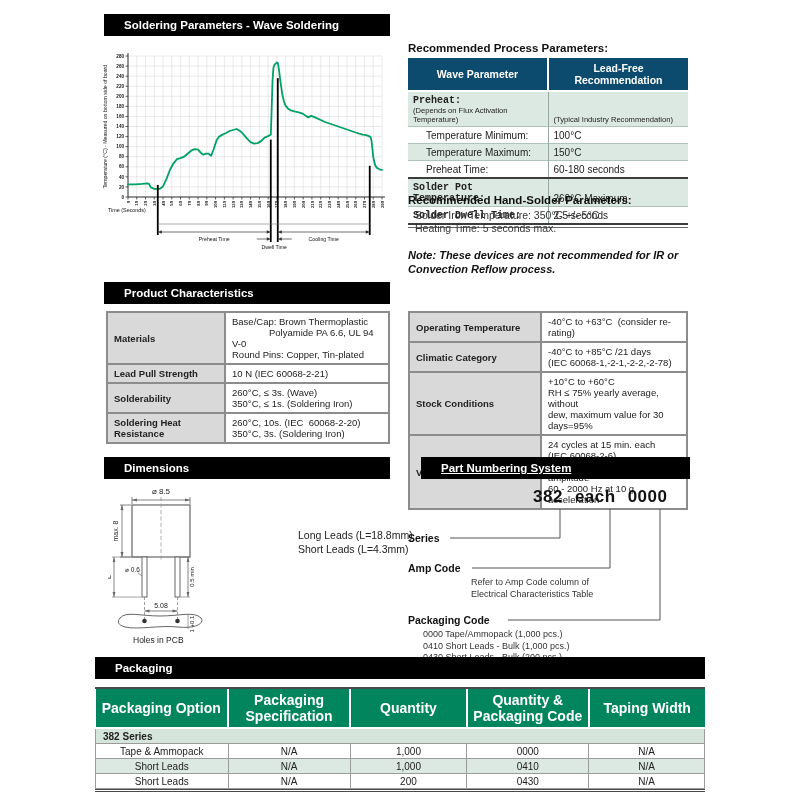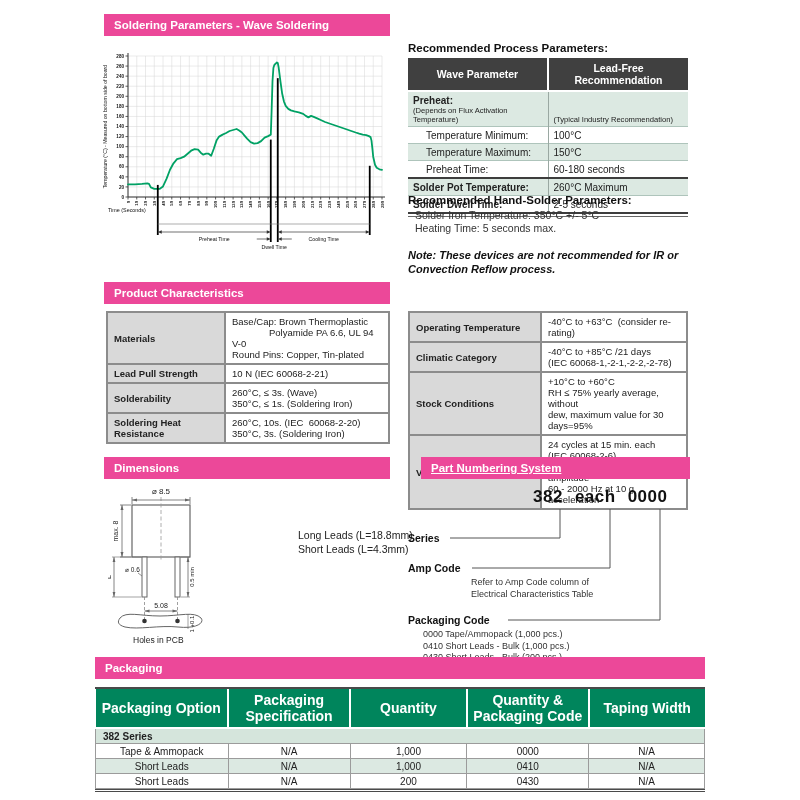"Soldering Parameters - Wave Soldering" .bar { background: #ec4899 -> #000000; padding: 0 10px -> 0 20px }
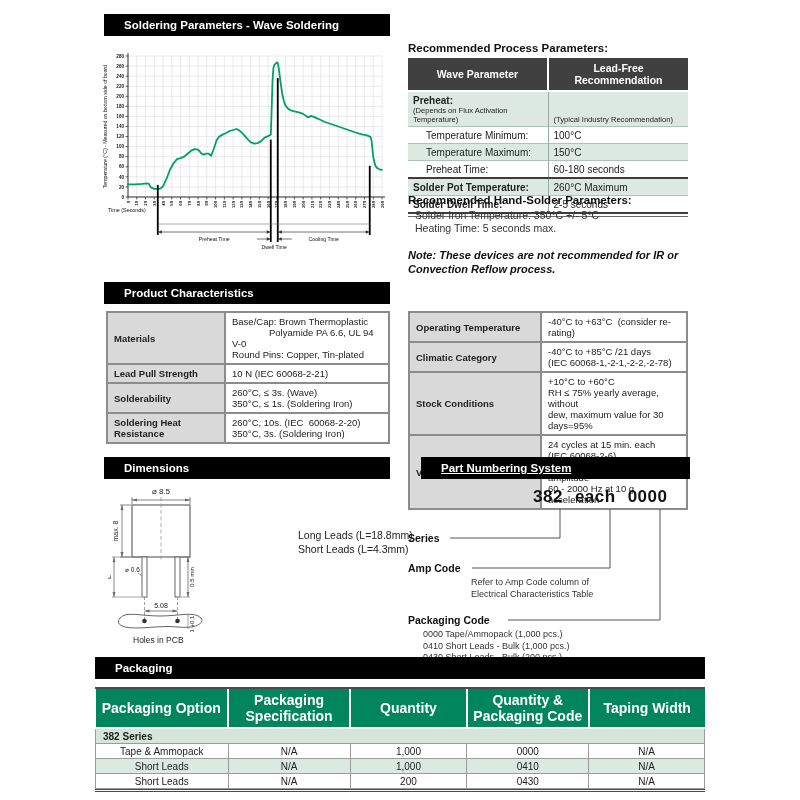"Wave Parameter" .ptable th { background: #404040 -> #0c4a6e }
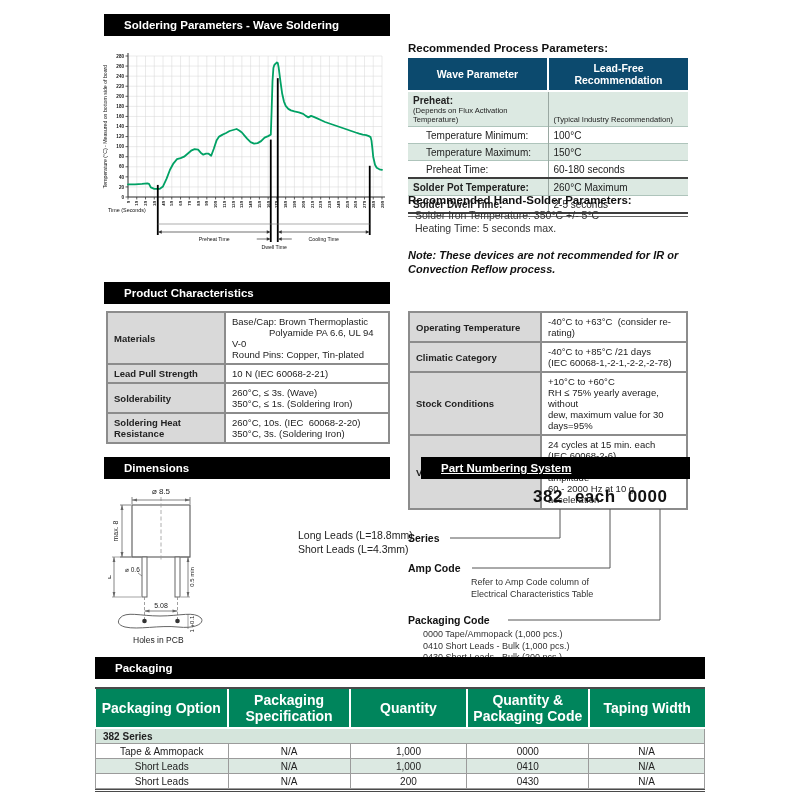"Preheat:" .bparam { font-family: none -> Liberation Mono, monospace }
